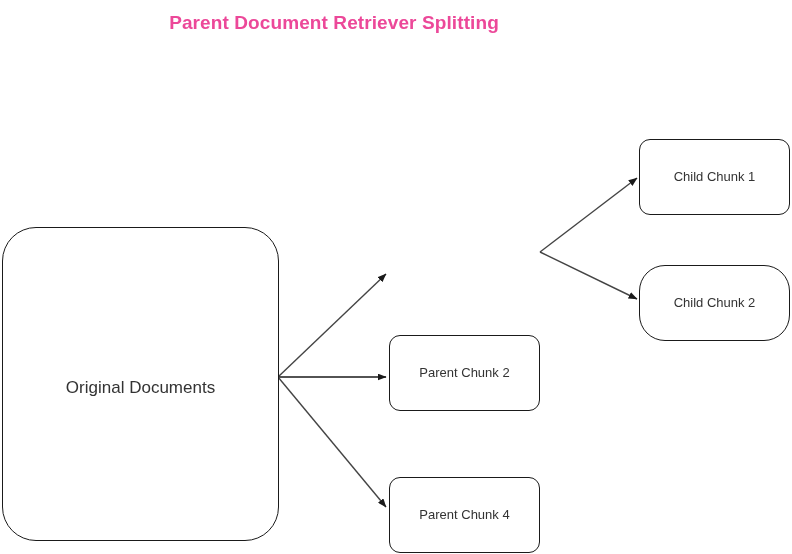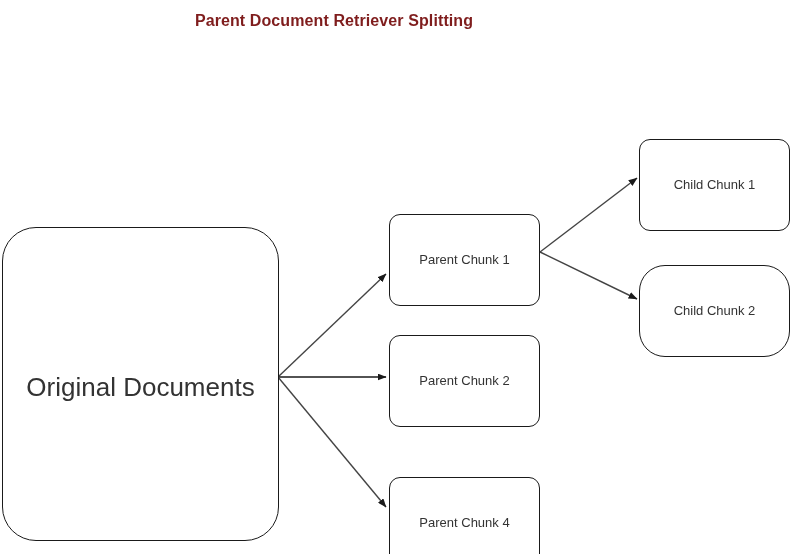"Parent Document Retriever Splitting" .diagram-title { color: #7f1d1d -> #ec4899; font-size: 16px -> 19px }
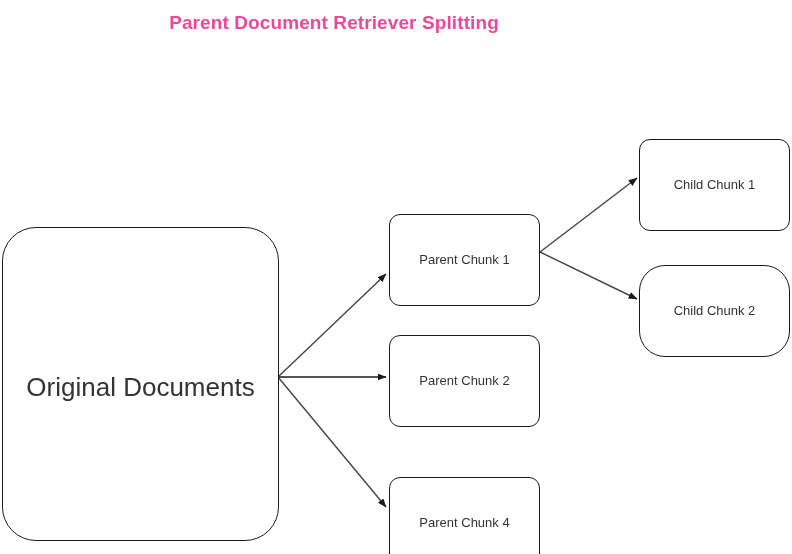"Child Chunk 1" .node-parent, .node-child { height: 92px -> 76px }
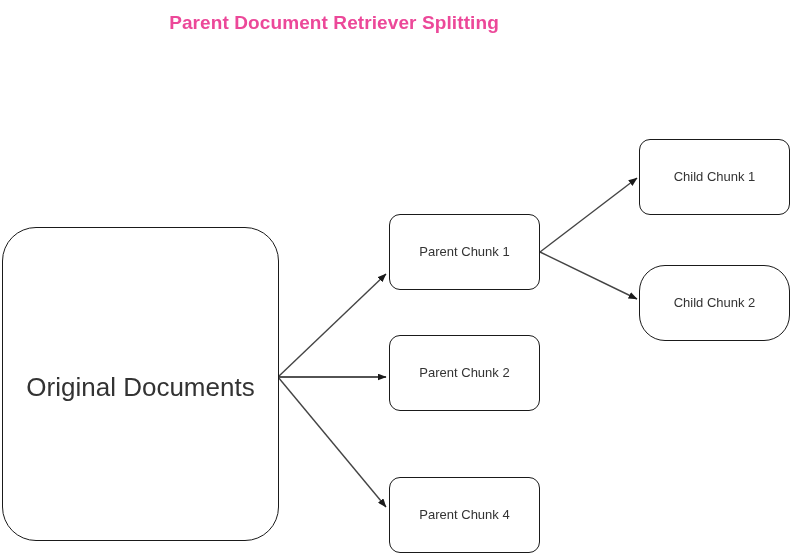"Parent Chunk 1" div.node { html: <div> <span>Parent Chunk 1</span> </div> -> none }
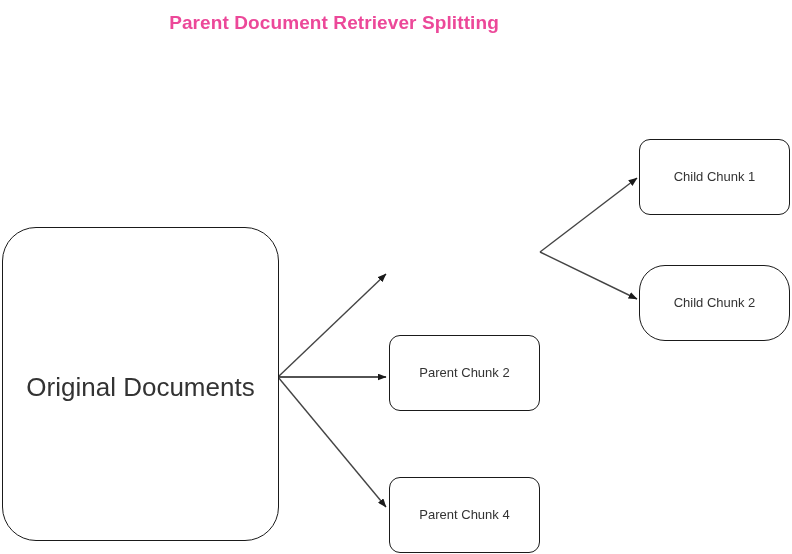"Original Documents" .node-root .node-label { font-size: 26px -> 17px }
